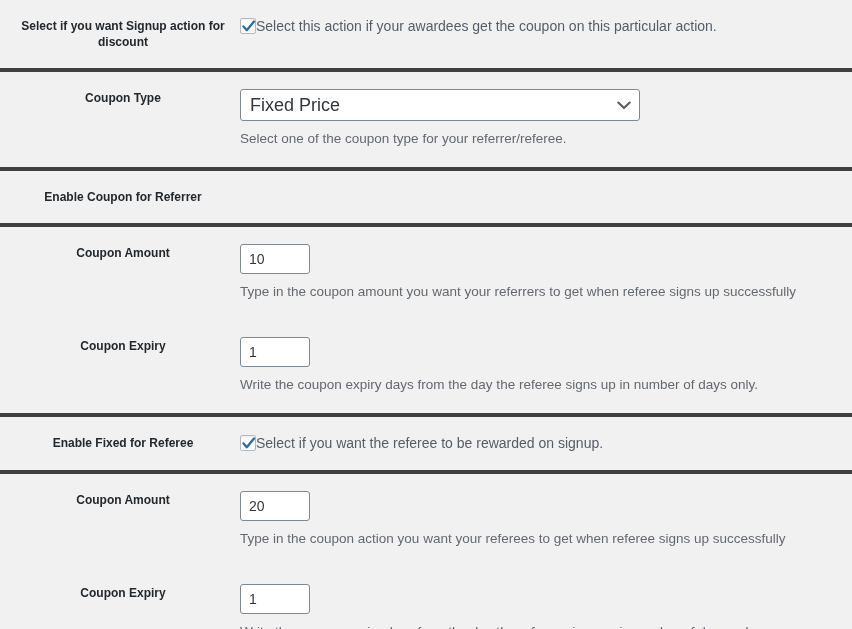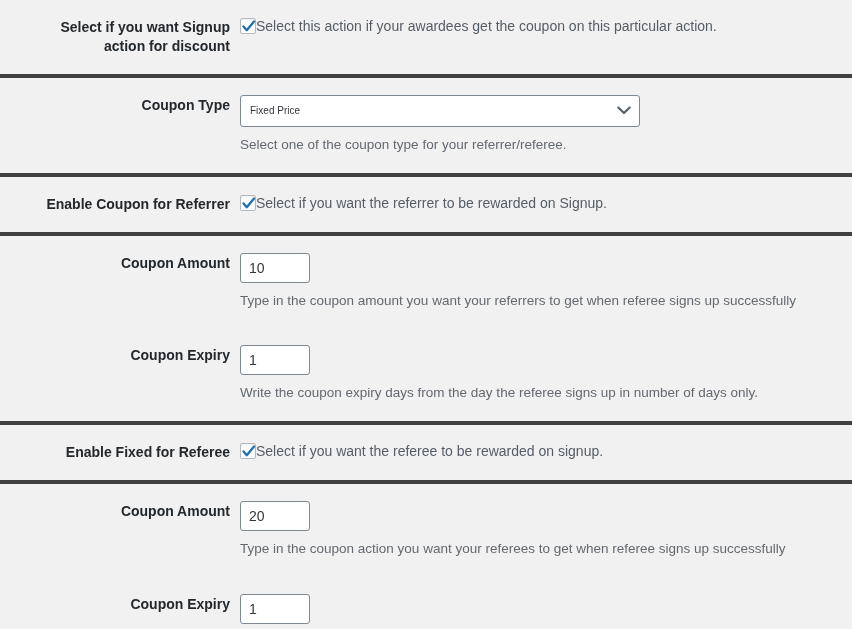"Select if you want Signup" .th { font-size: 14px -> 12px; text-align: right -> center }
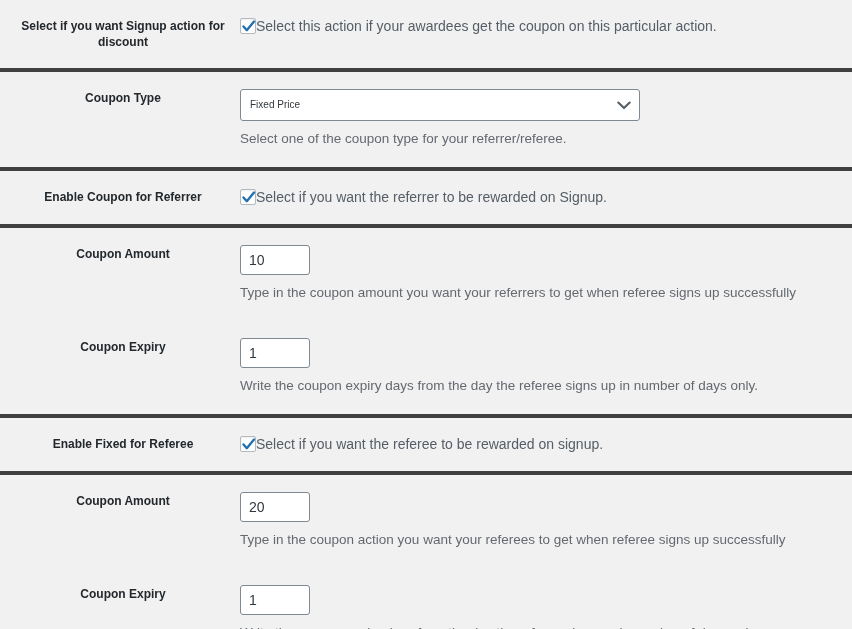"Fixed Price" .select-value { font-size: 10px -> 18px }
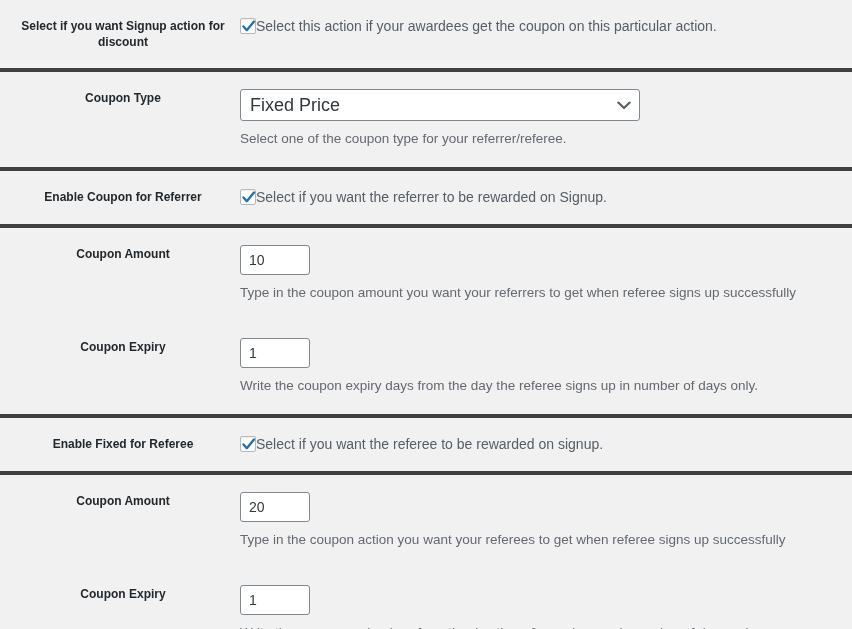"Select if you want the referrer" div.td { html: <div> <label> <span> <svg> <path></path> </svg> </span> <span>Select if you want the referrer to be rewarded on Signup.</span> </label> </div> -> none }
